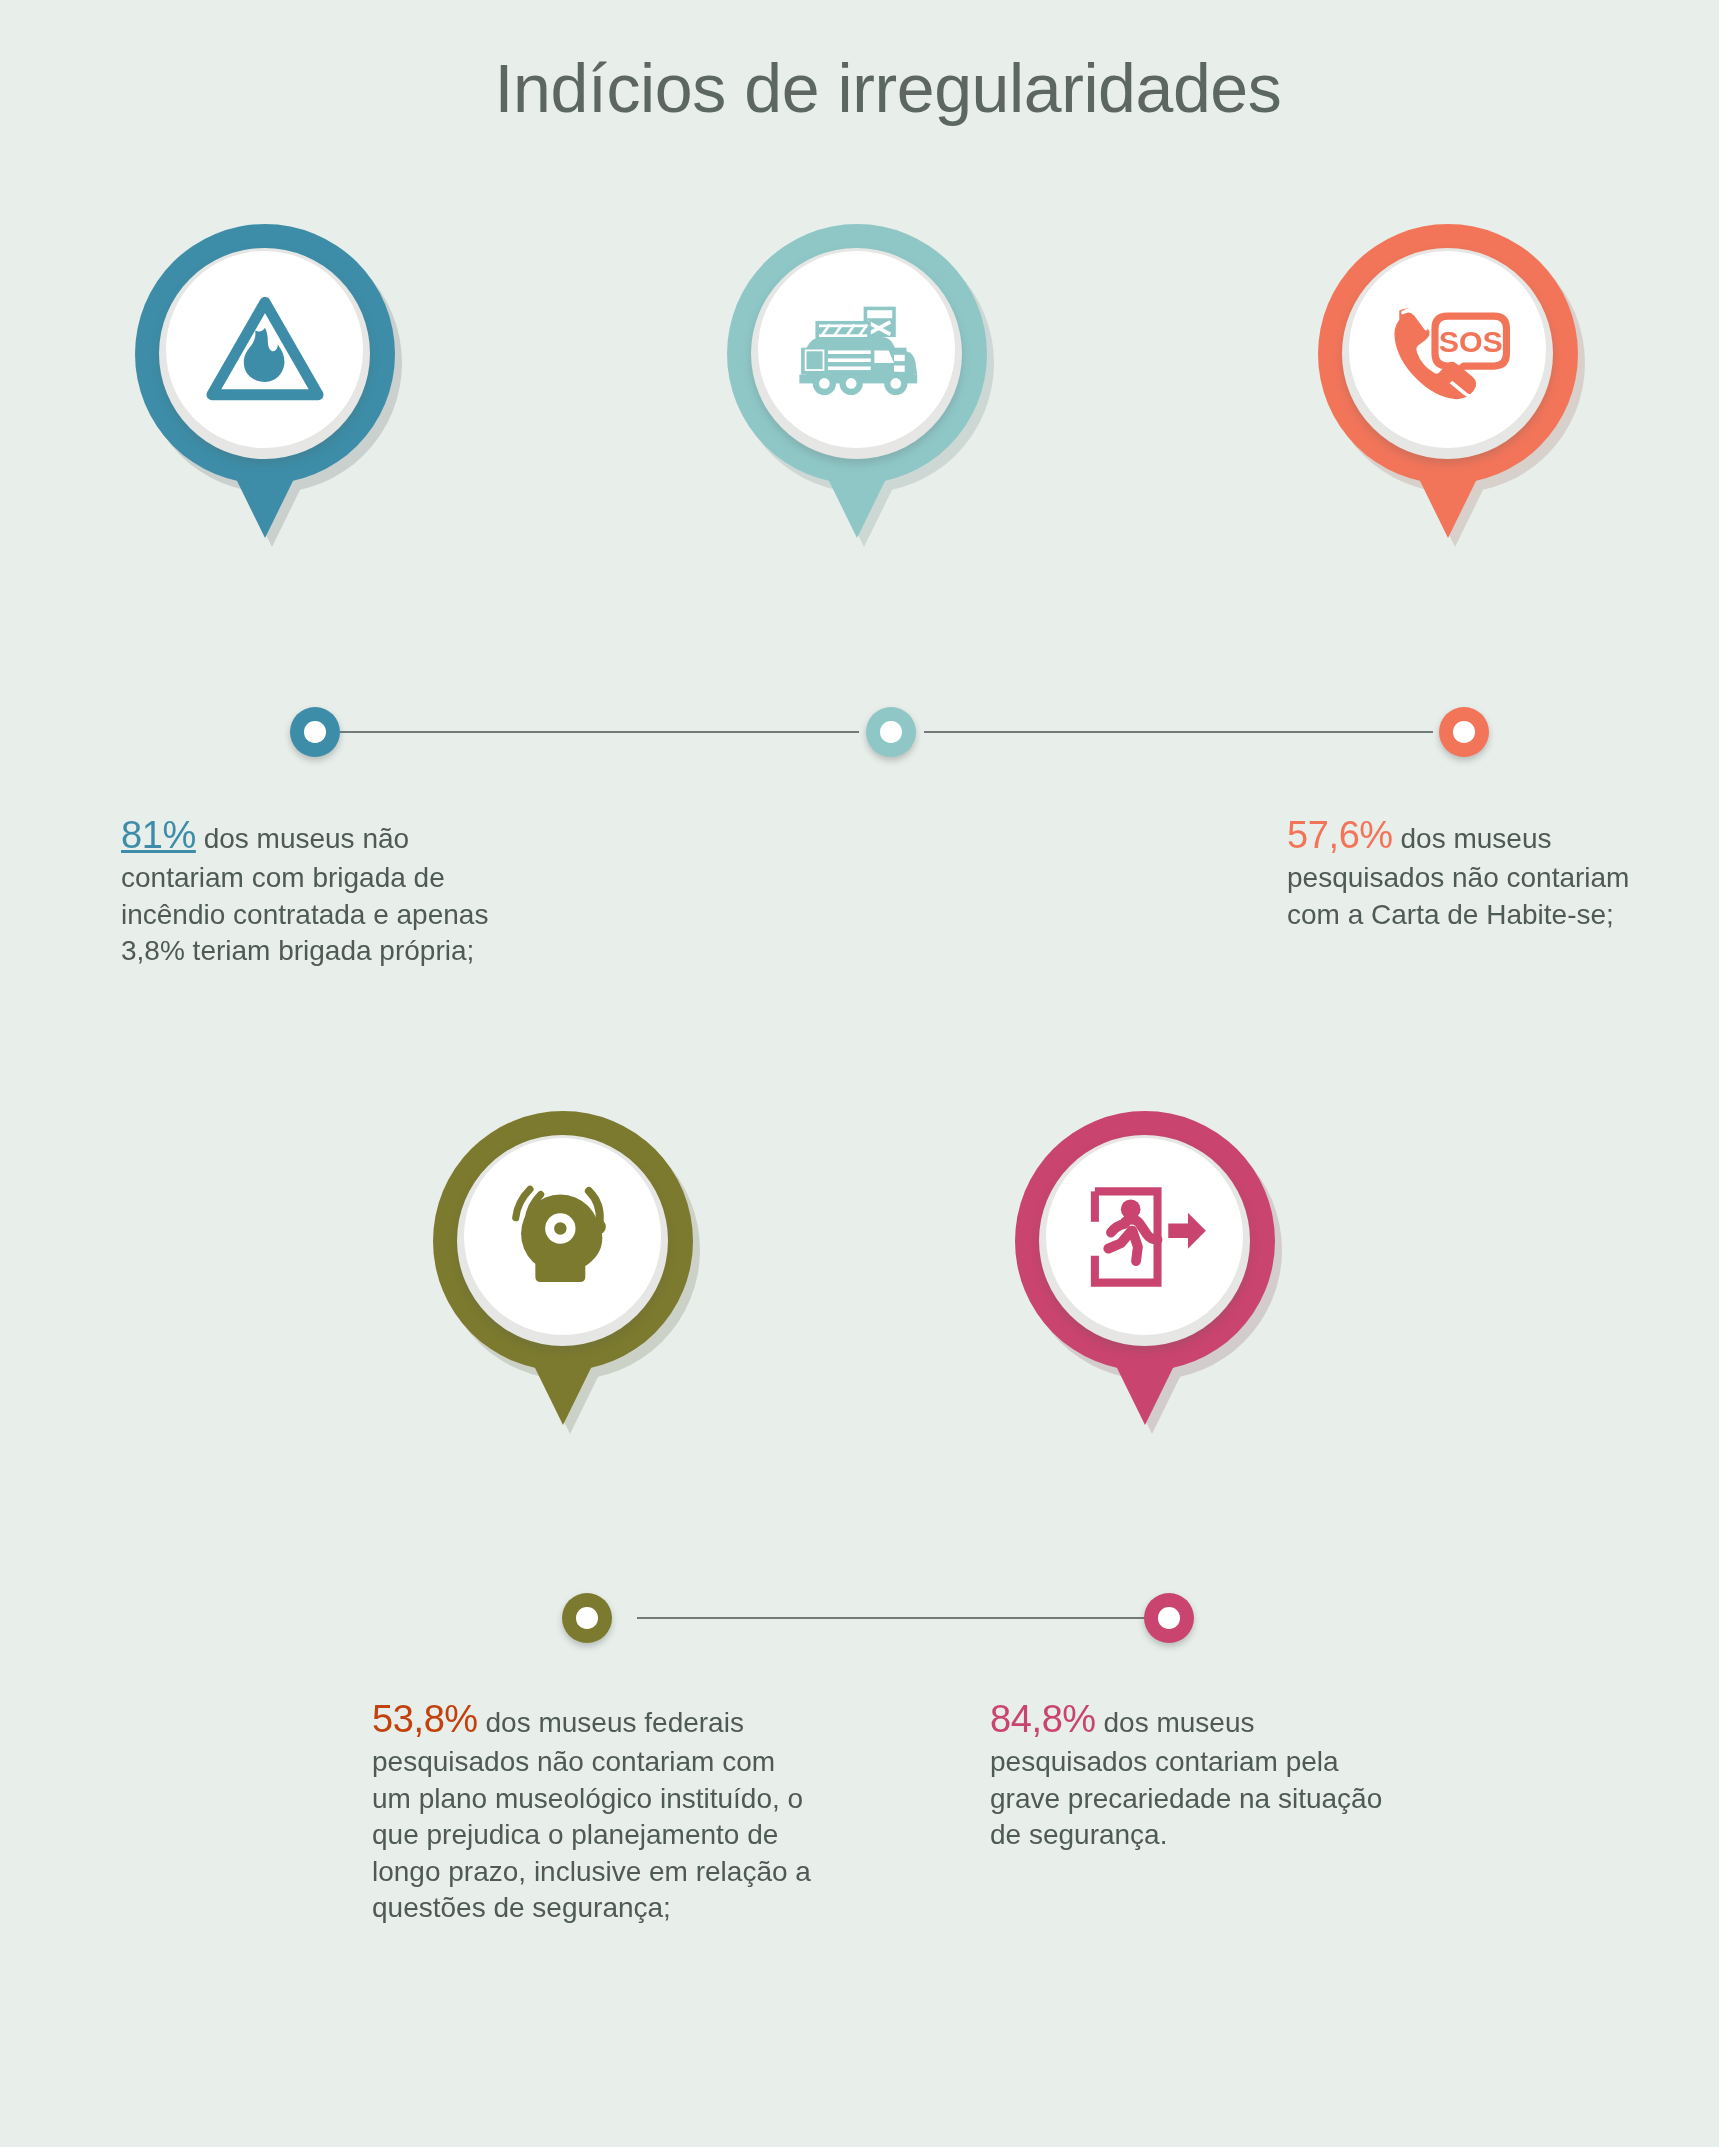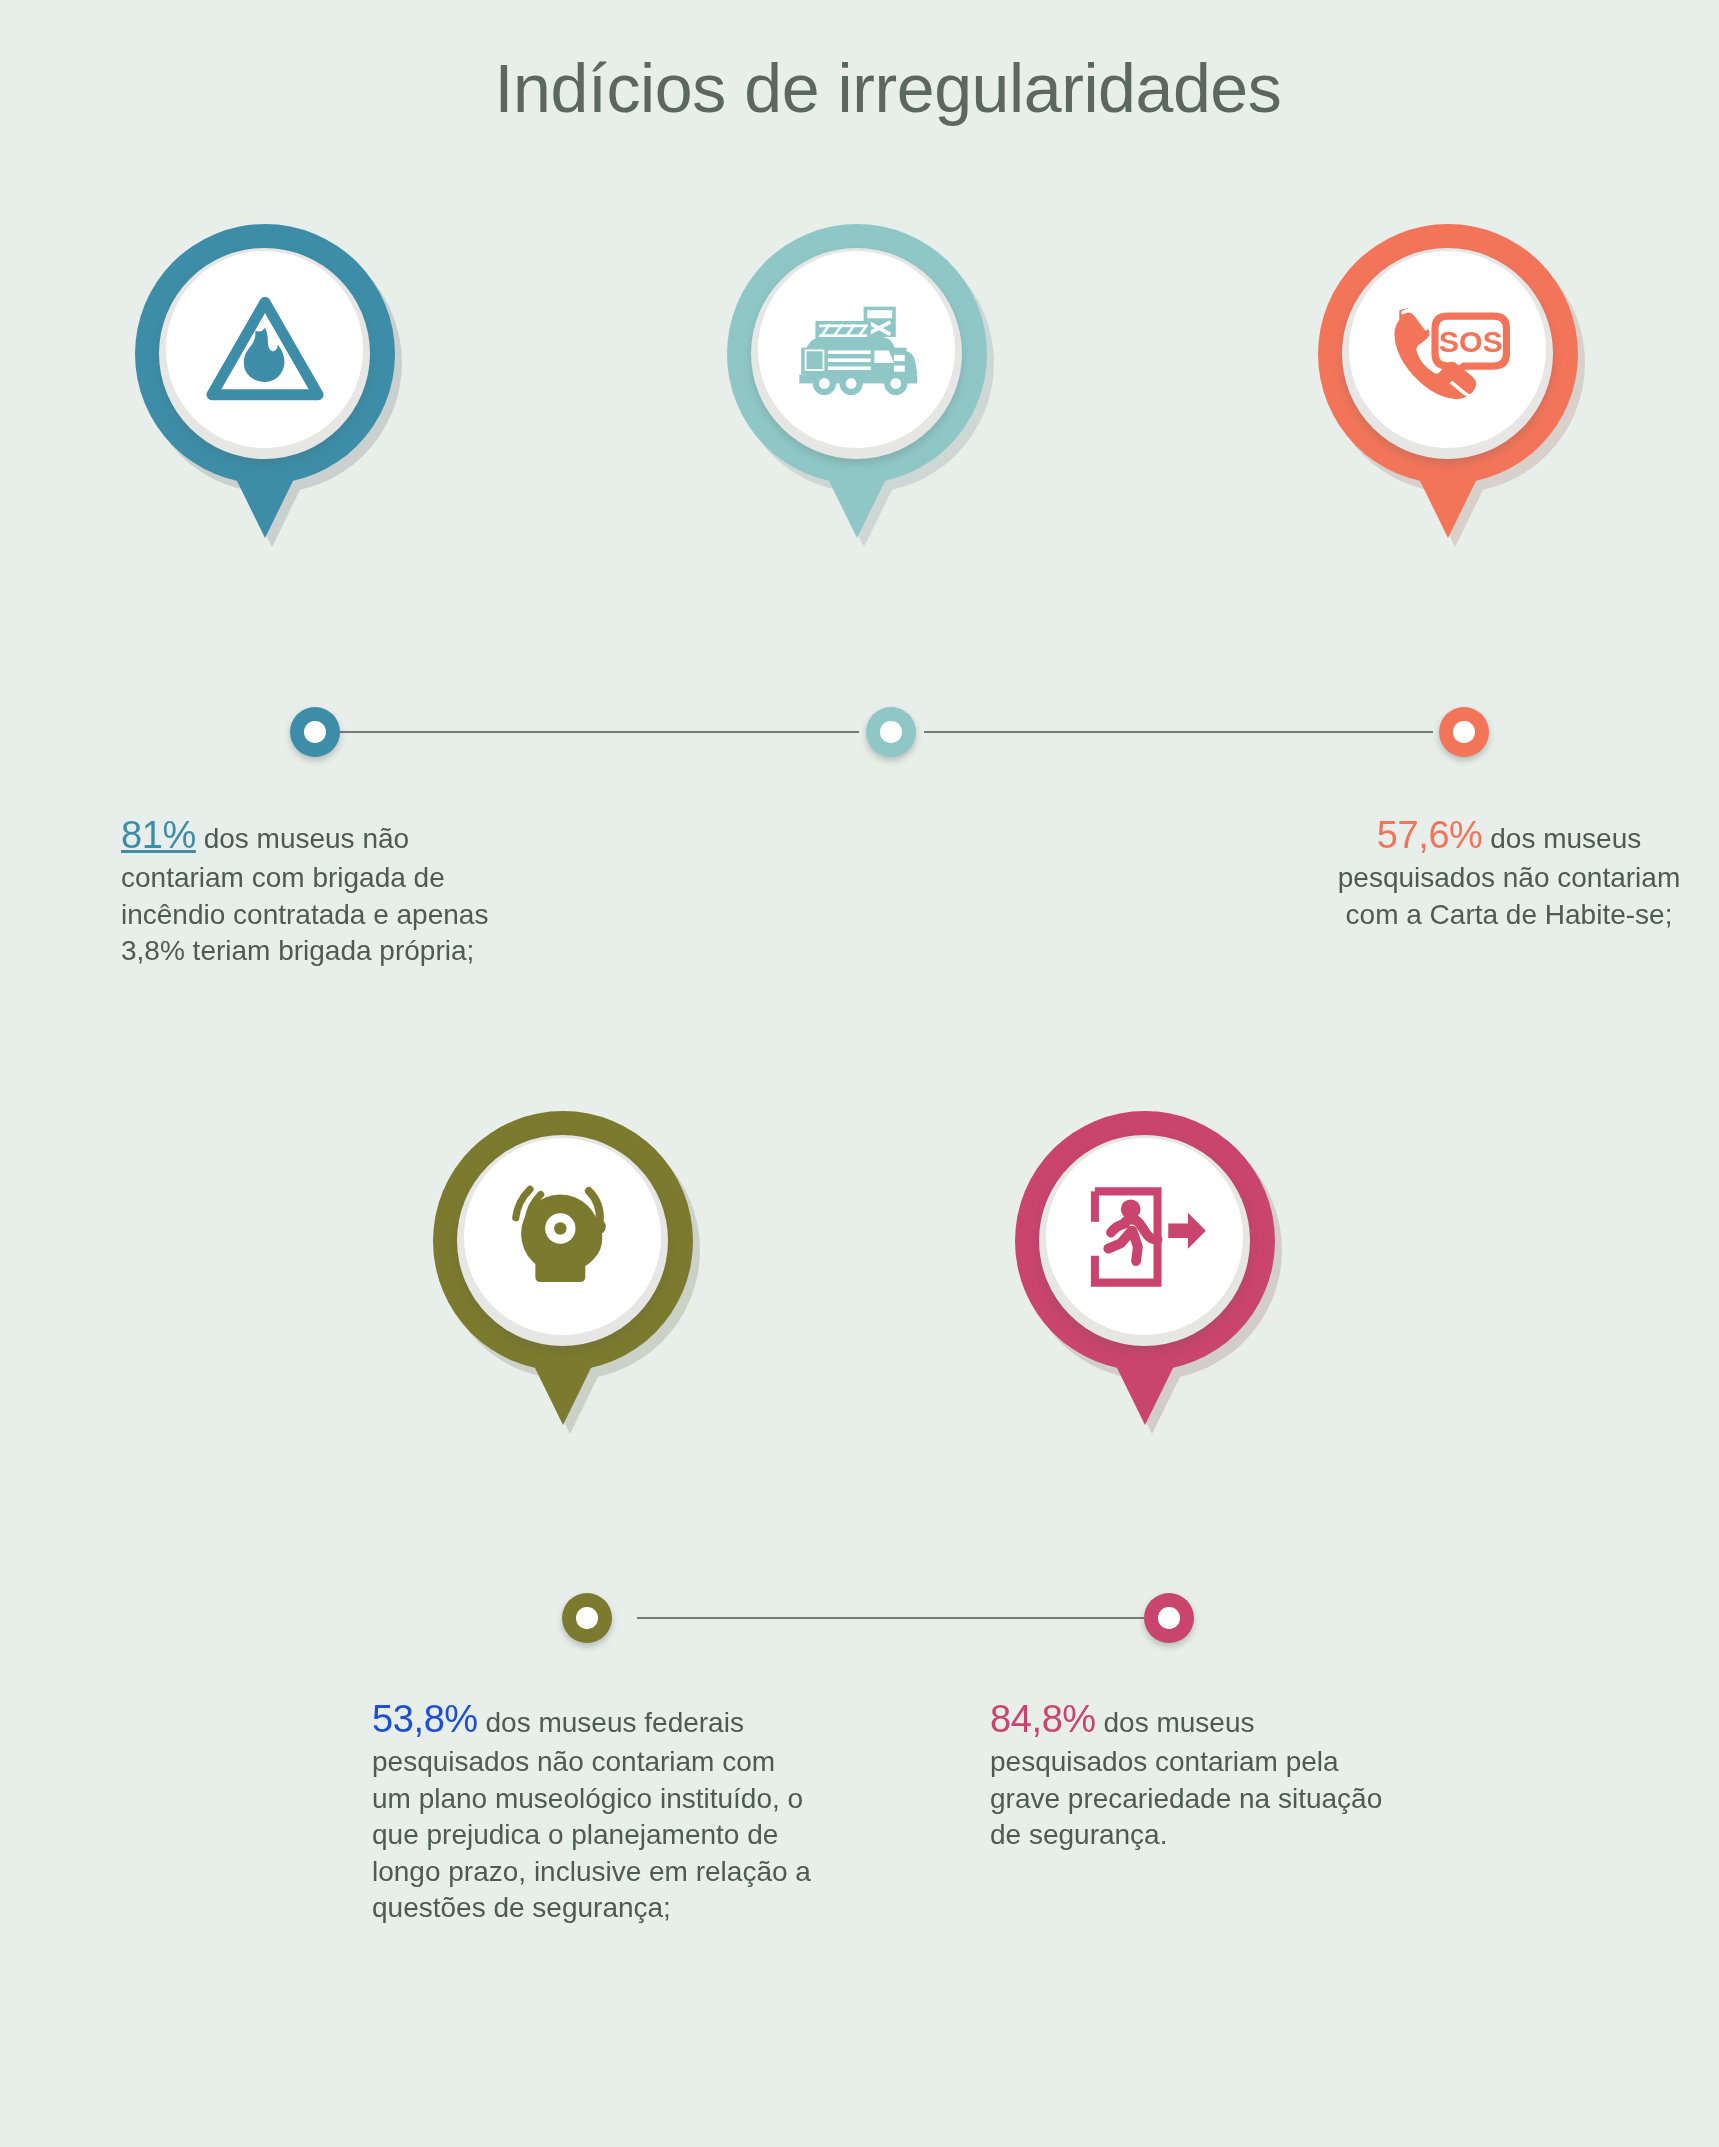"57,6% dos museus pesquisados não" div.caption { left: 1293px -> 1259px; text-align: center -> none }
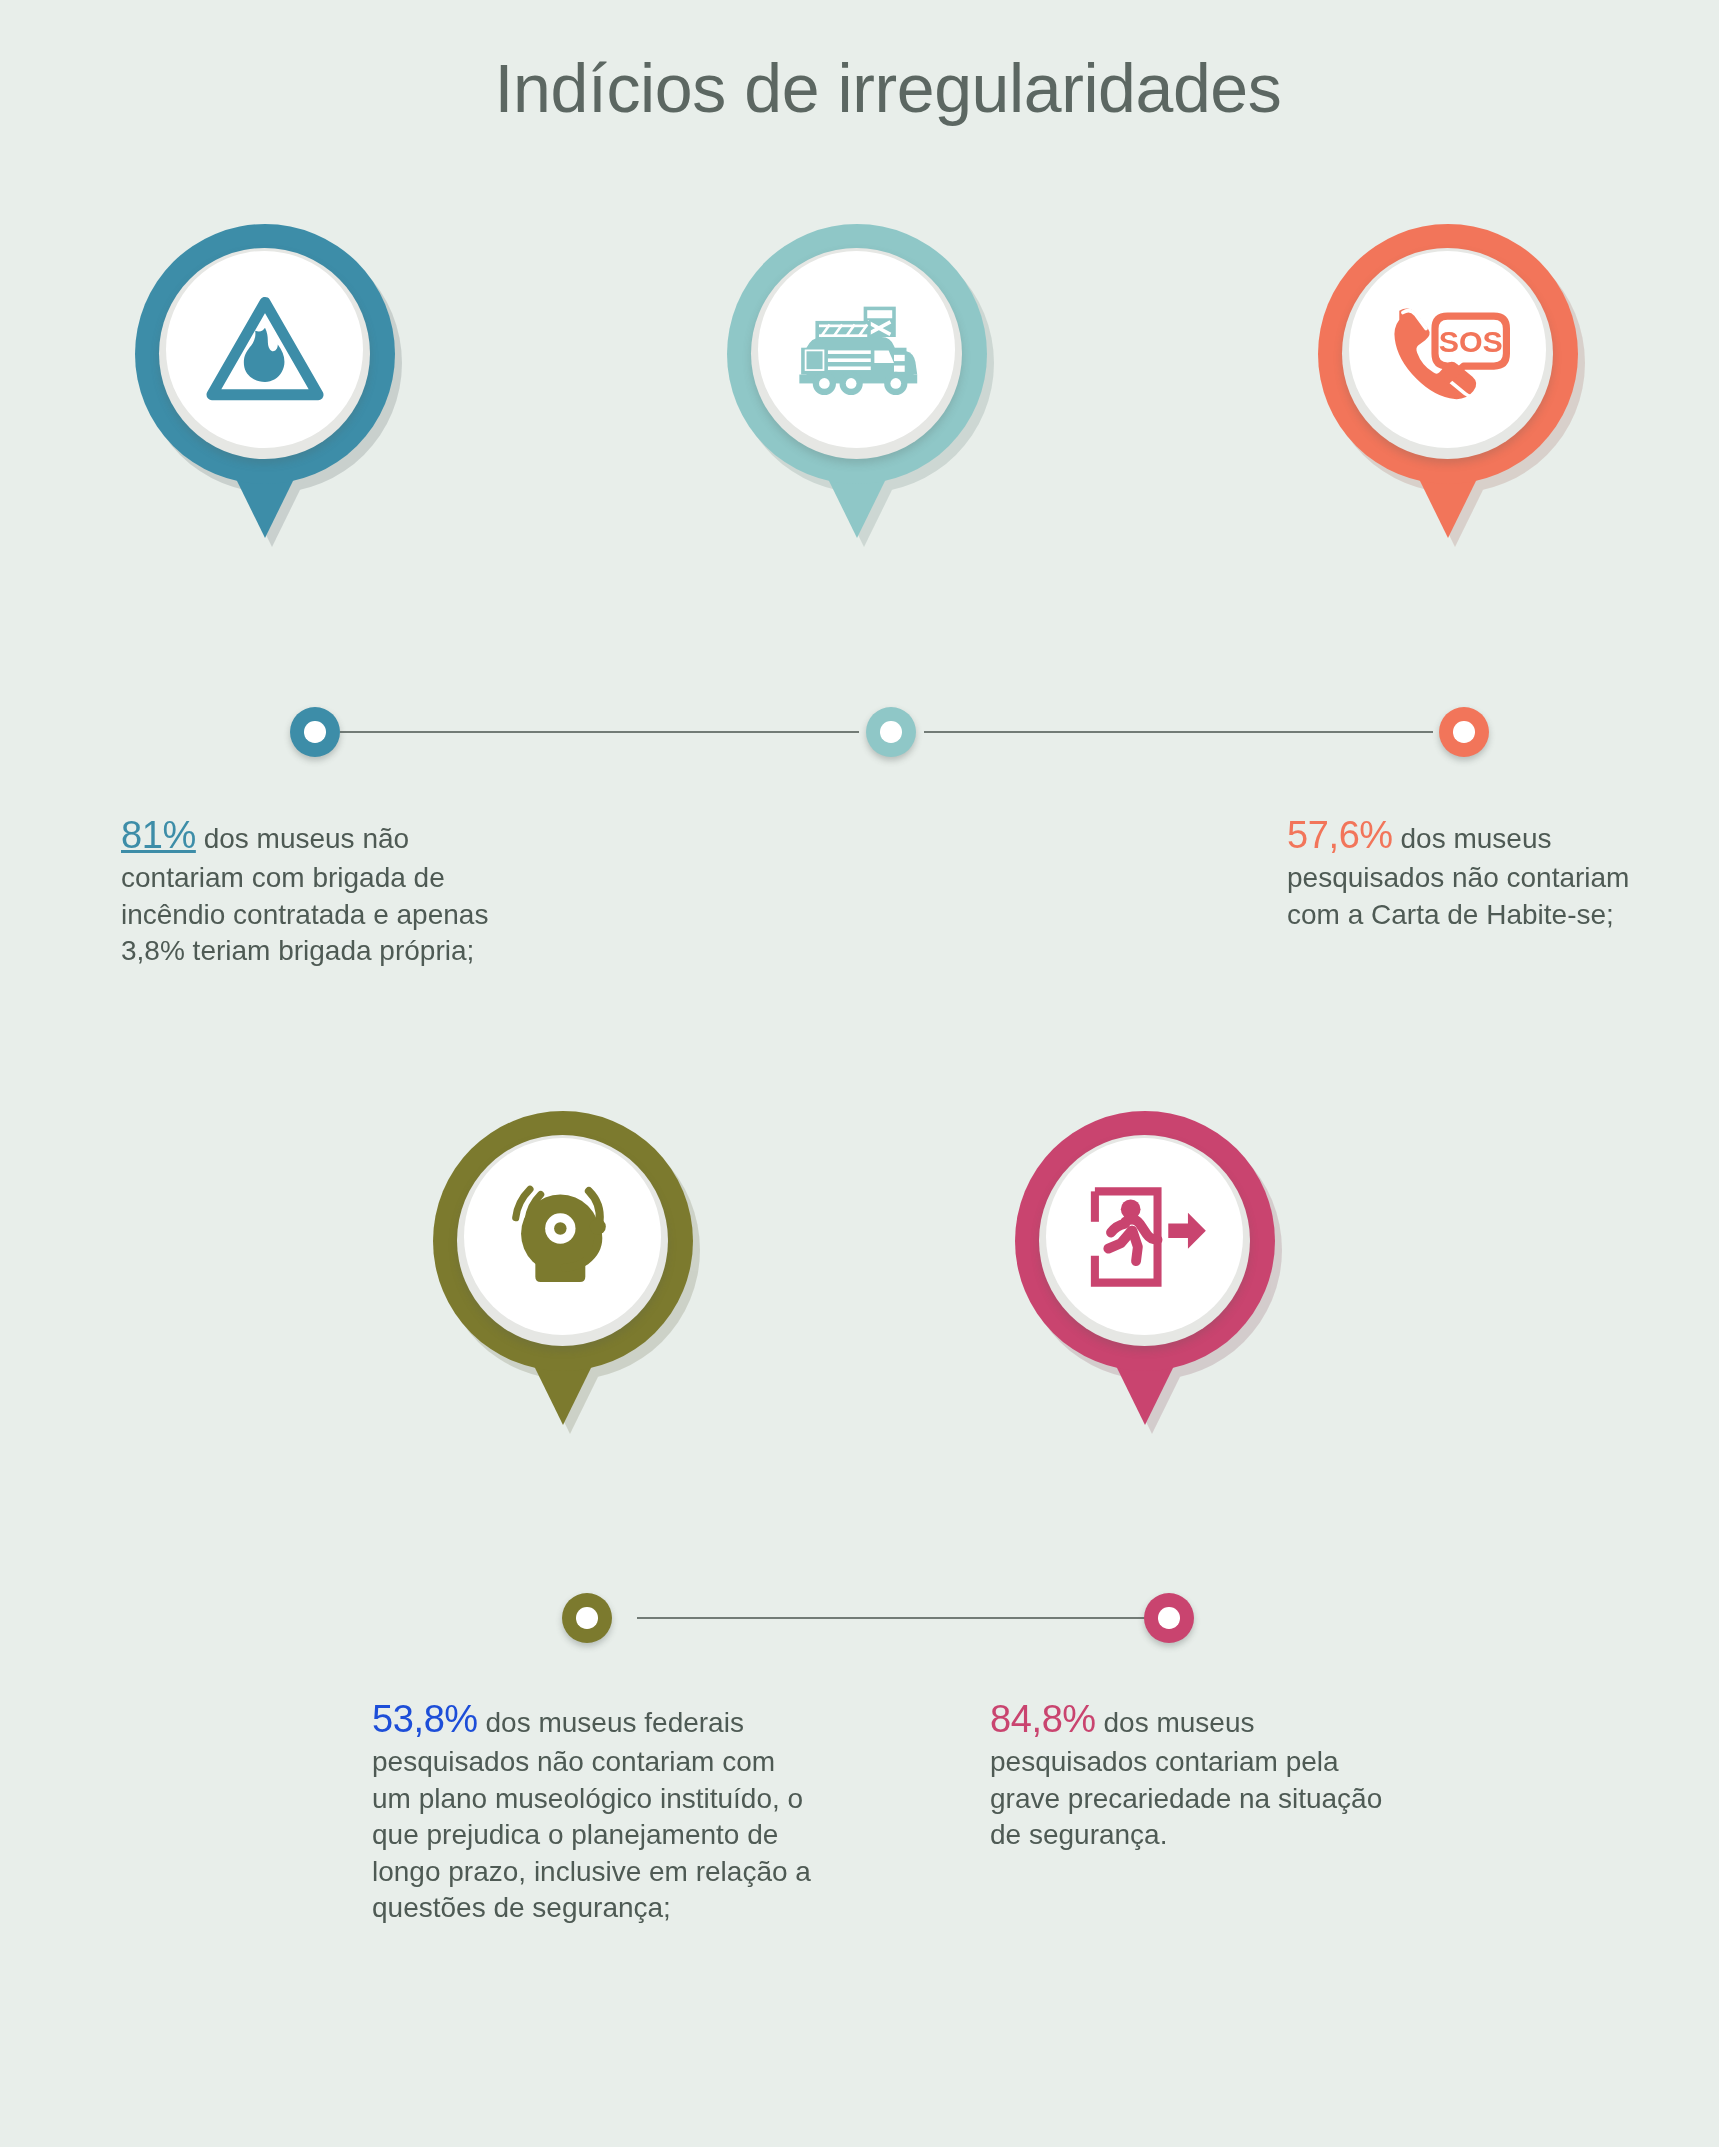"53,8%" span.pct { color: #1d4ed8 -> #c2410c }
